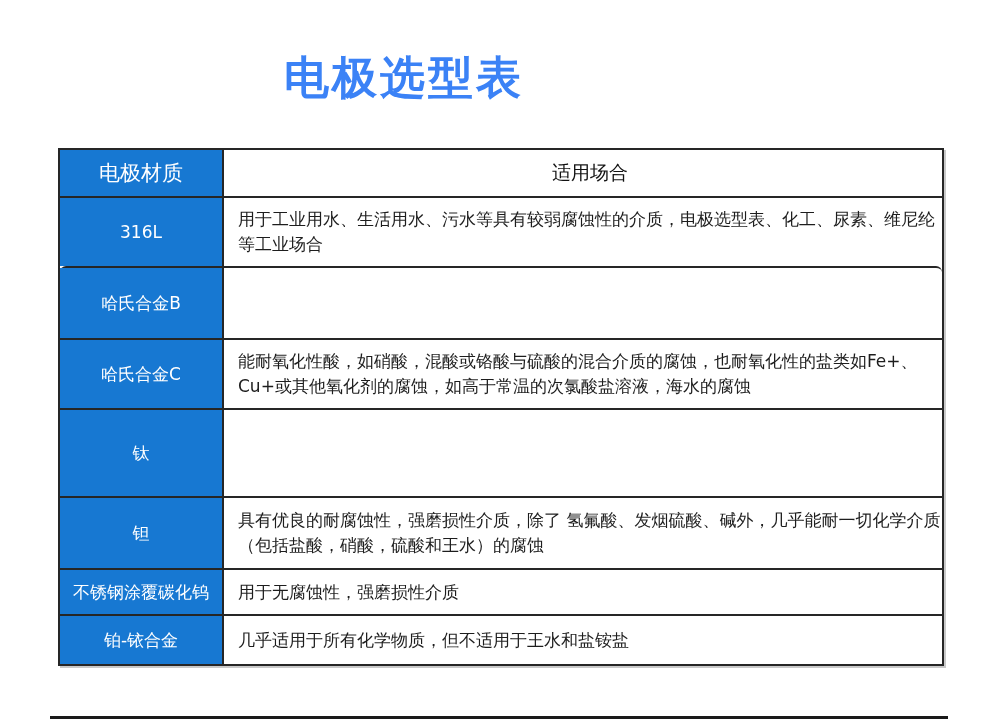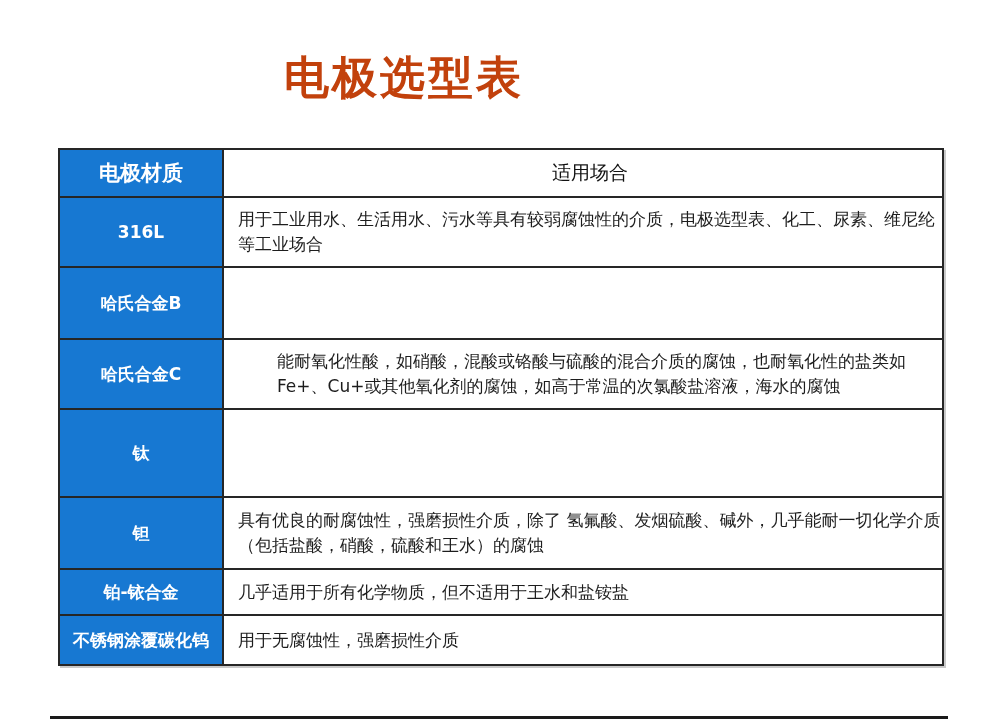"电极选型表" .page-title { color: #c2410c -> #3b82f6 }
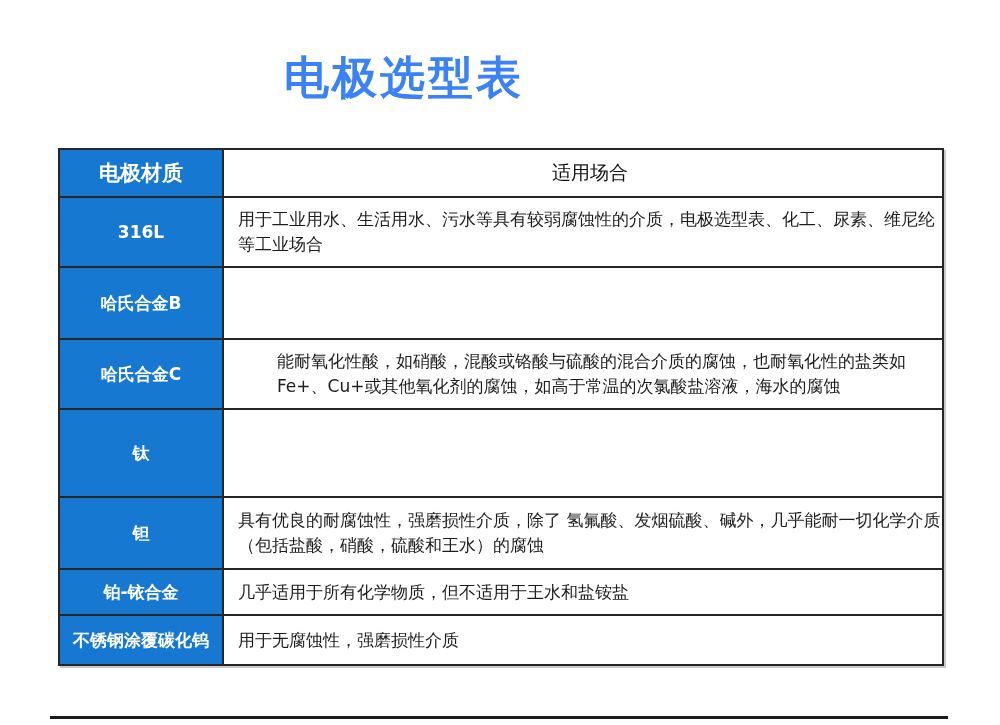"电极材质" .cell-material { font-weight: bold -> none }
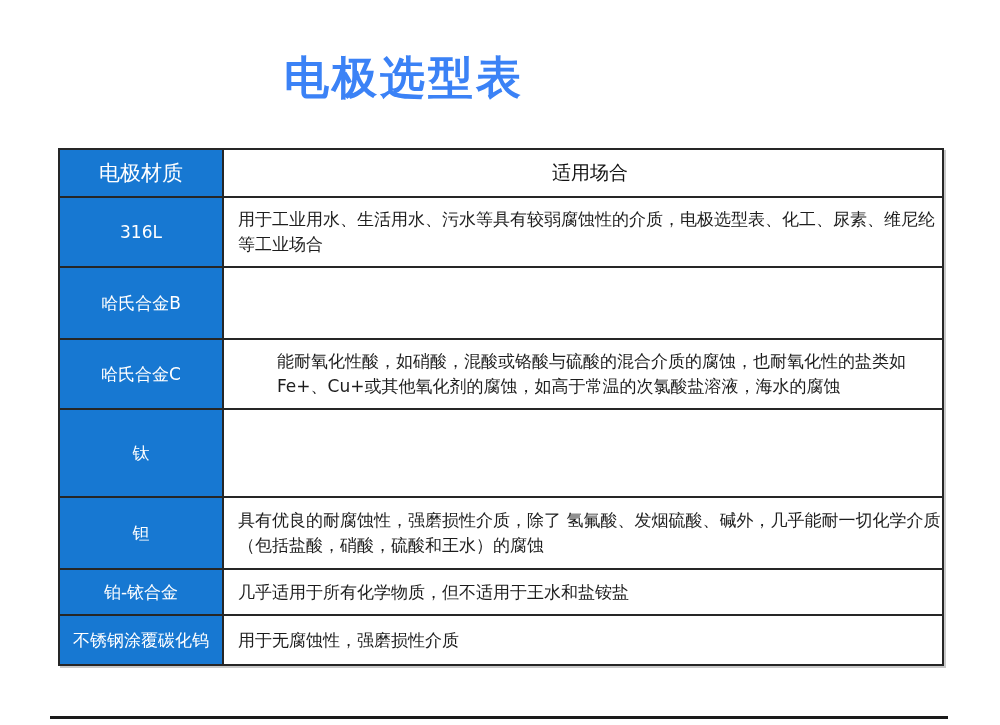"哈氏合金B" .trow:nth-child(3) { border-radius: none -> 6px }
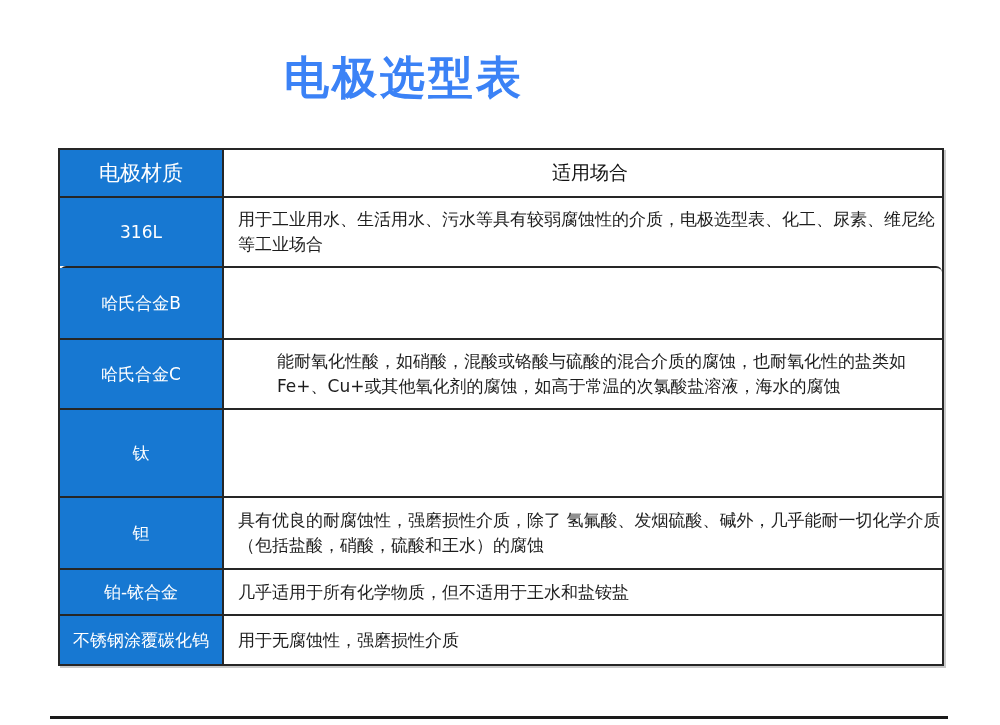"哈氏合金C" .trow:nth-child(4) { gap: 39px -> none }
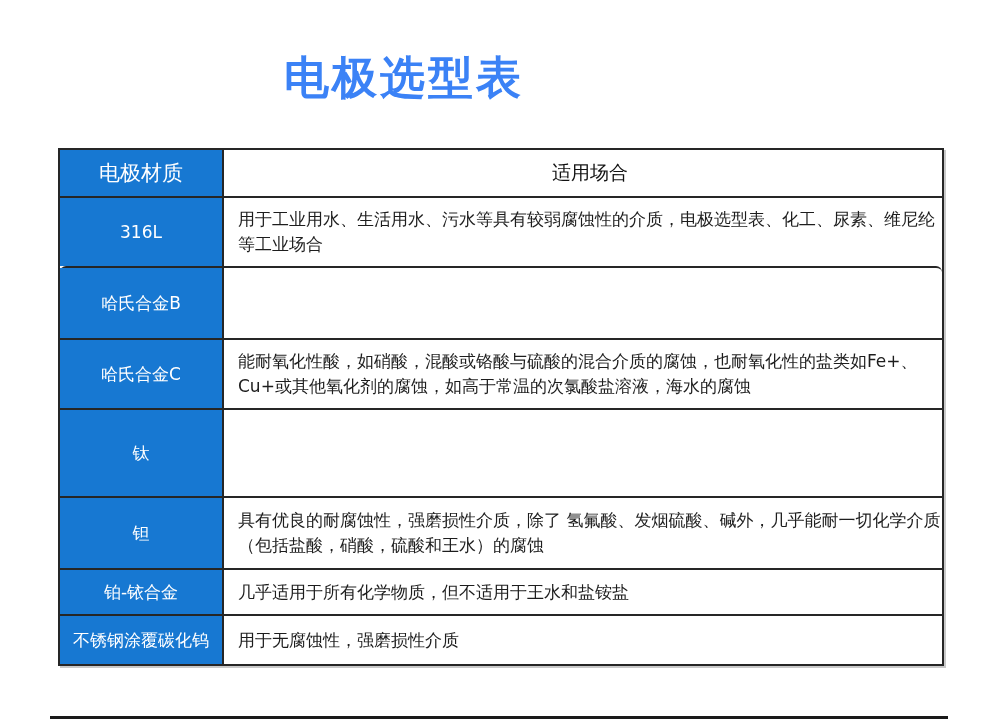"铂-铱合金" div.trow { order: before "不锈钢涂覆碳化钨" -> after "不锈钢涂覆碳化钨" }
